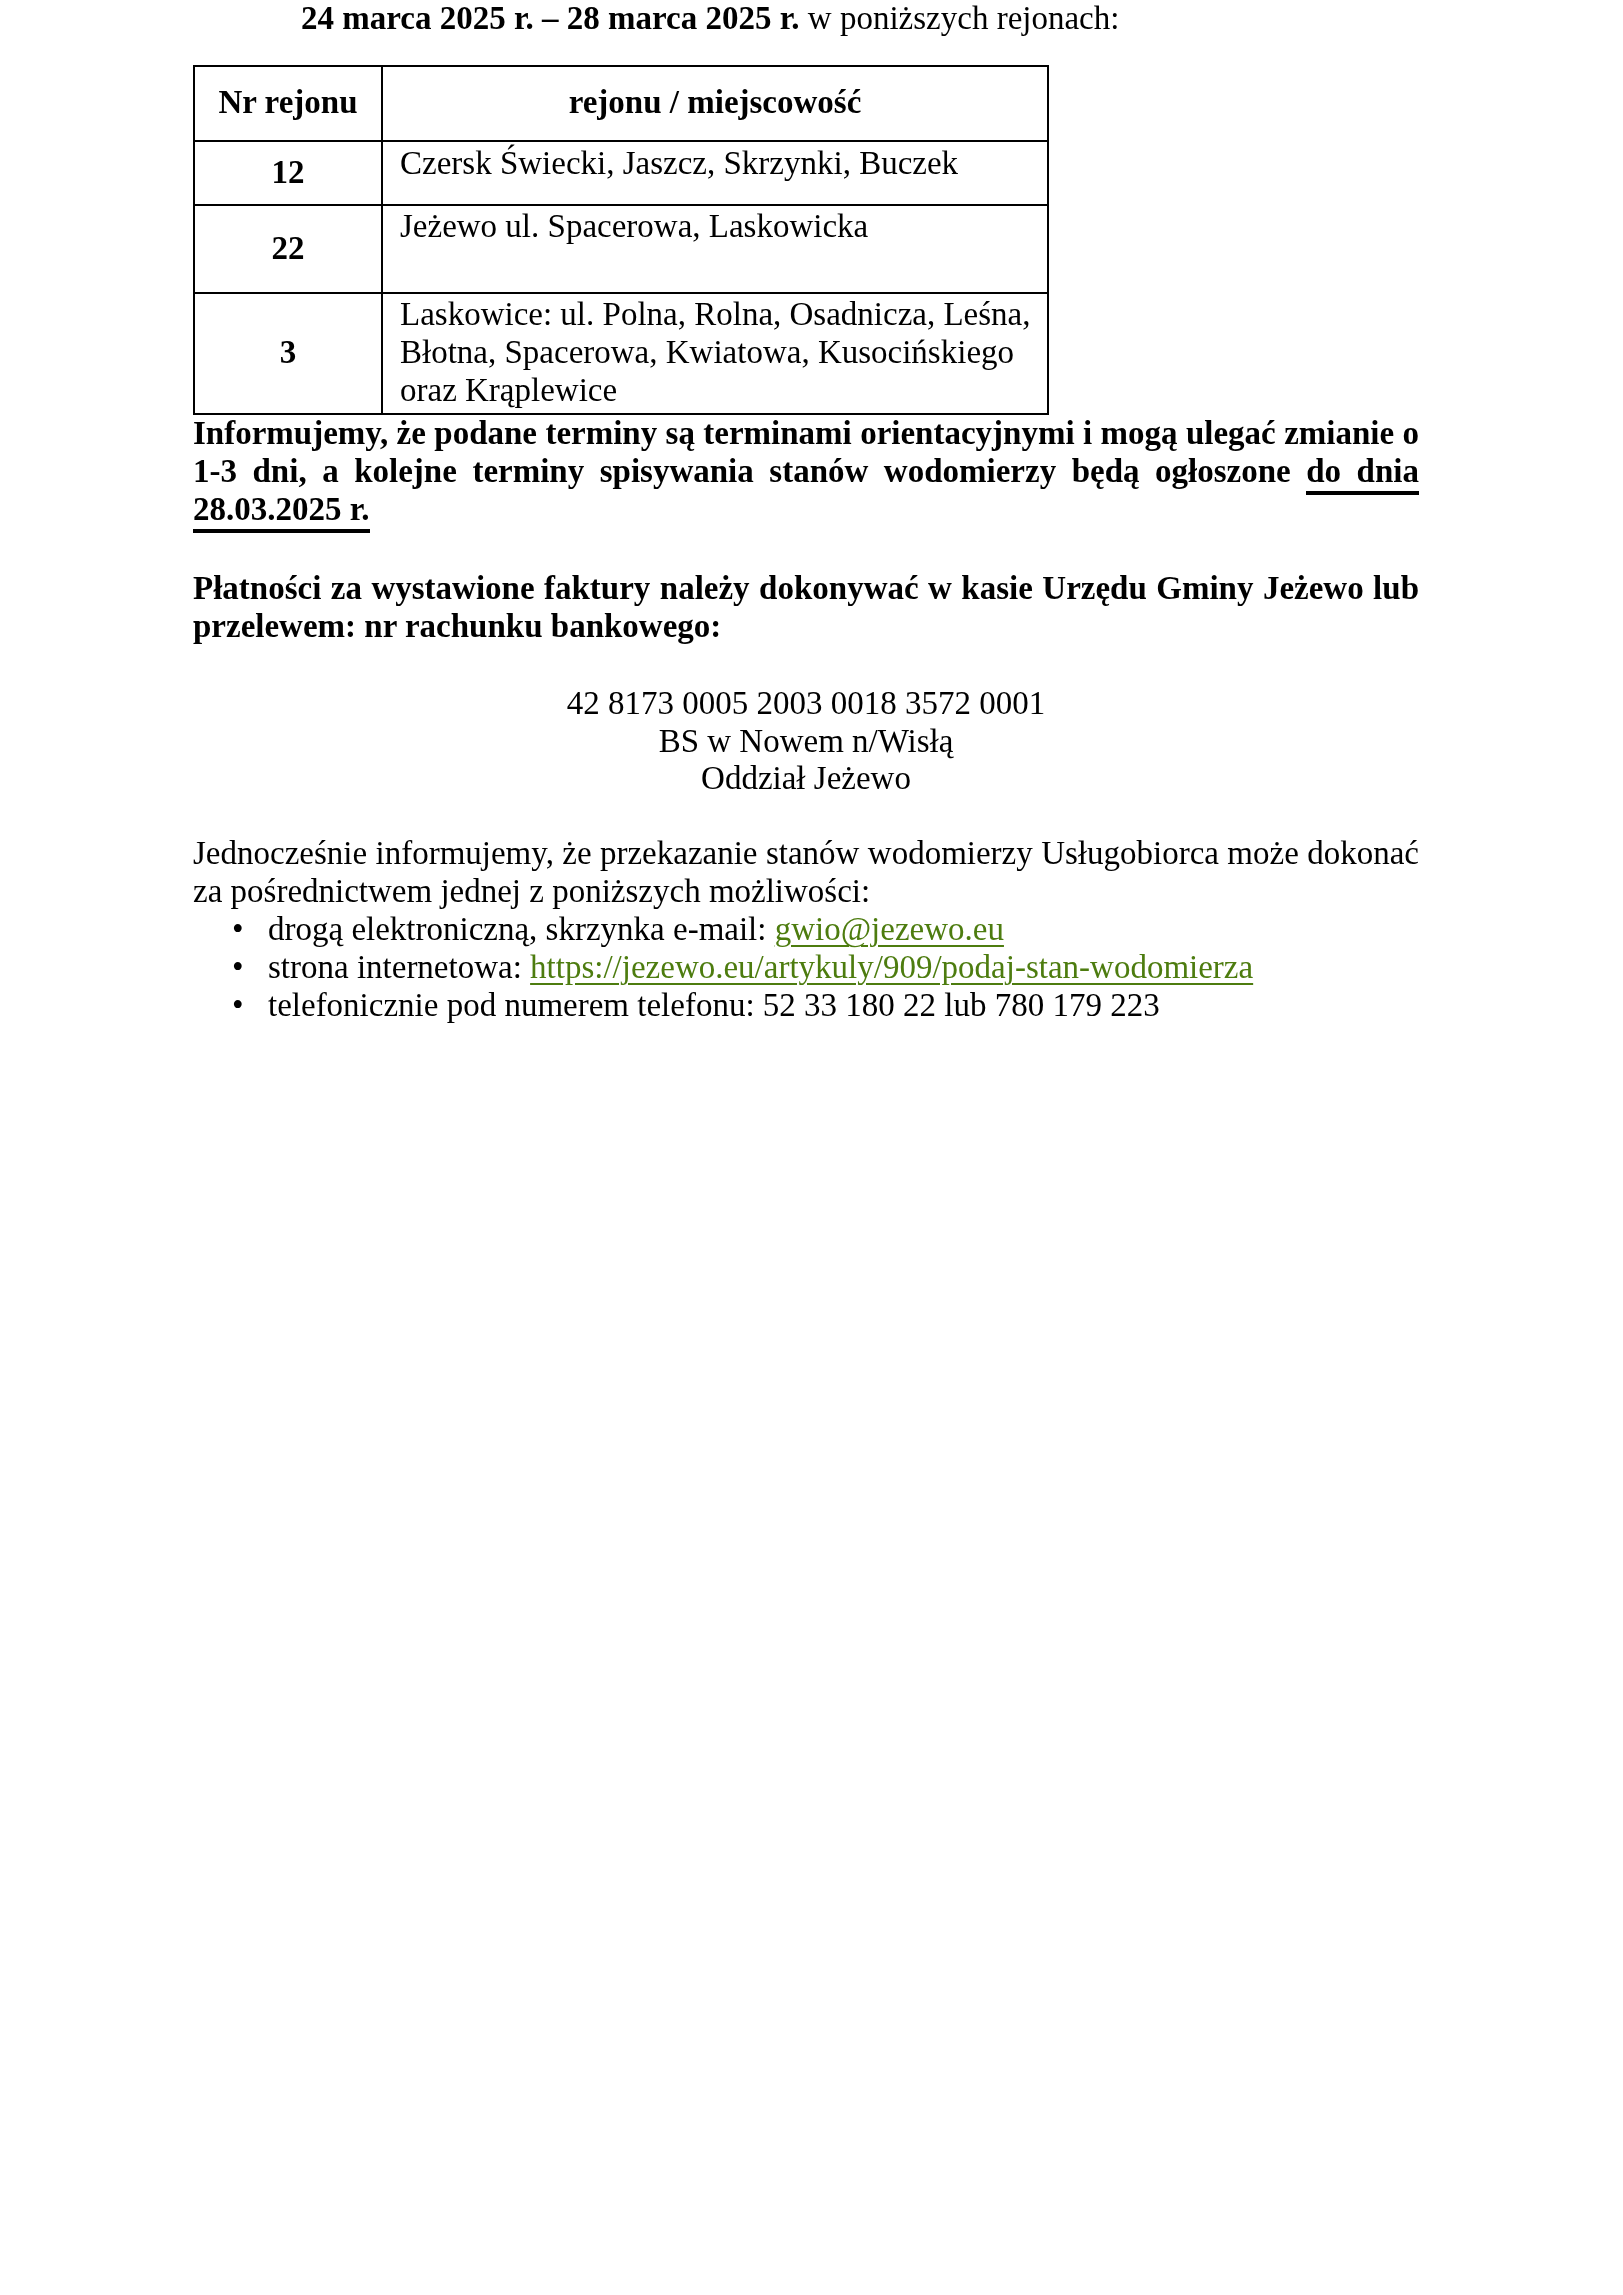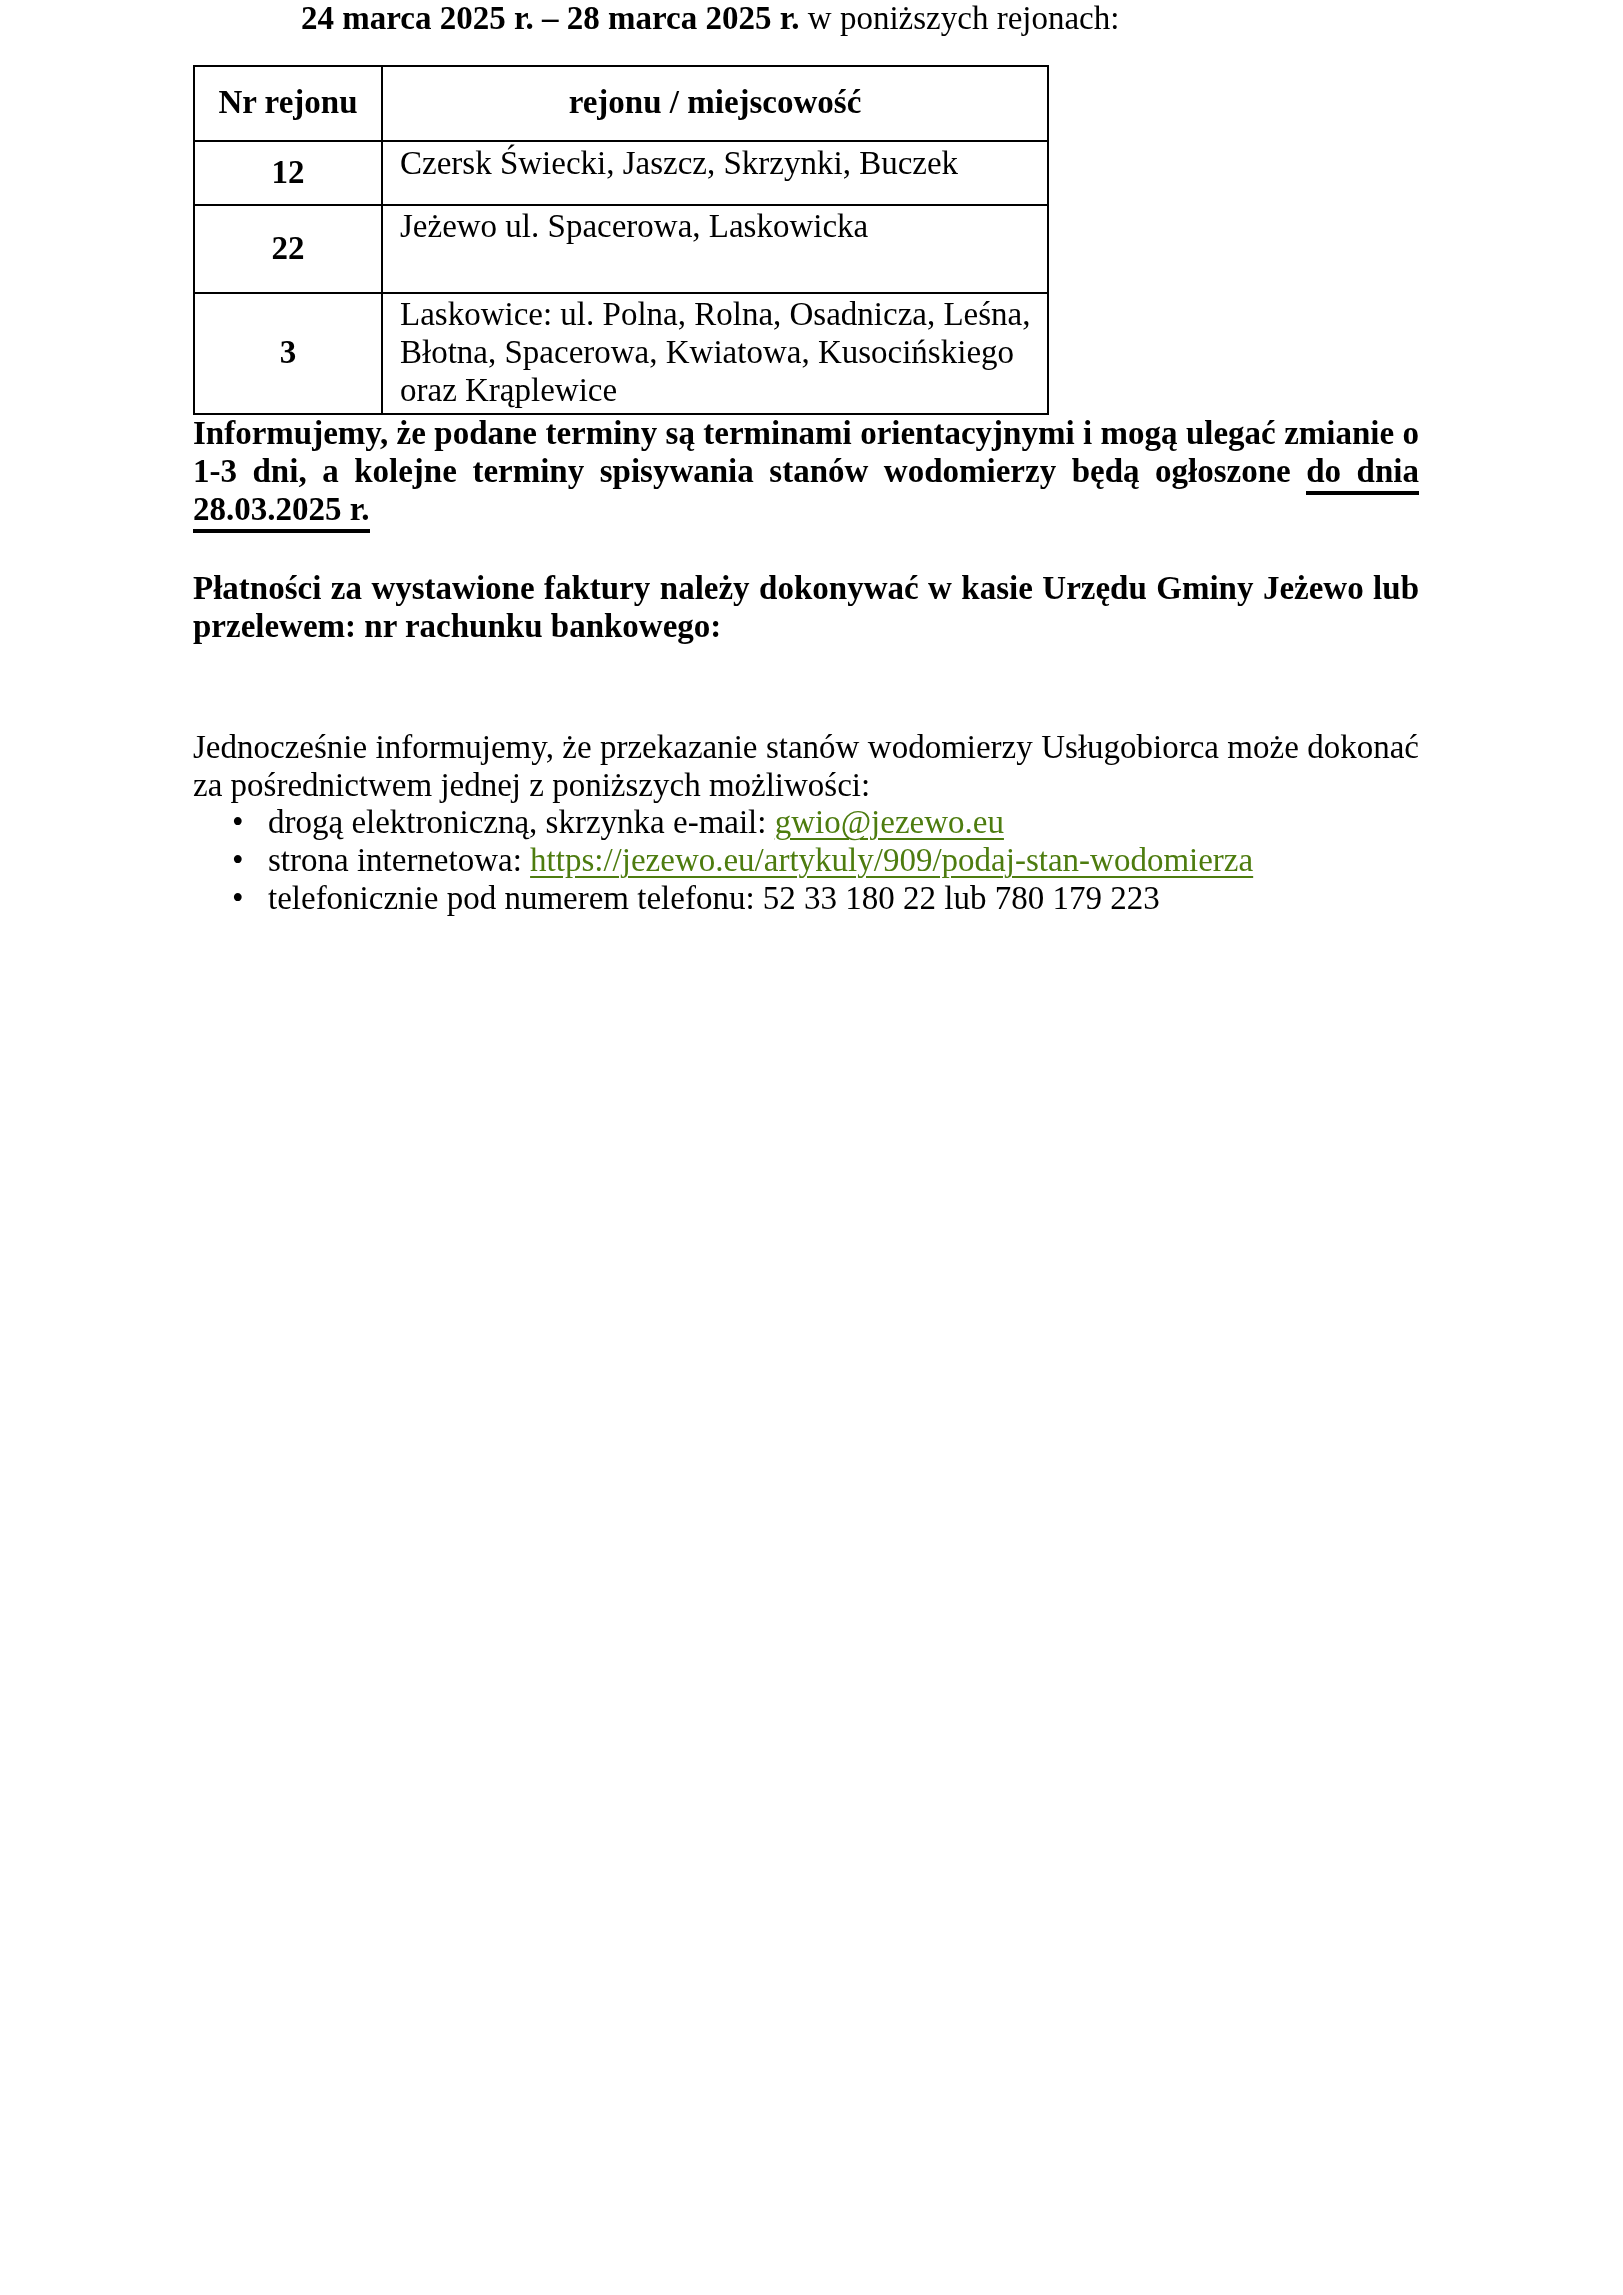"42 8173 0005 2003 0018" div.bank { html: none -> <div> <p>42 8173 0005 2003 0018 3572 0001</p> <p>BS w Nowem n/Wisłą</p> <p>Oddział Jeżewo</p> </div> }
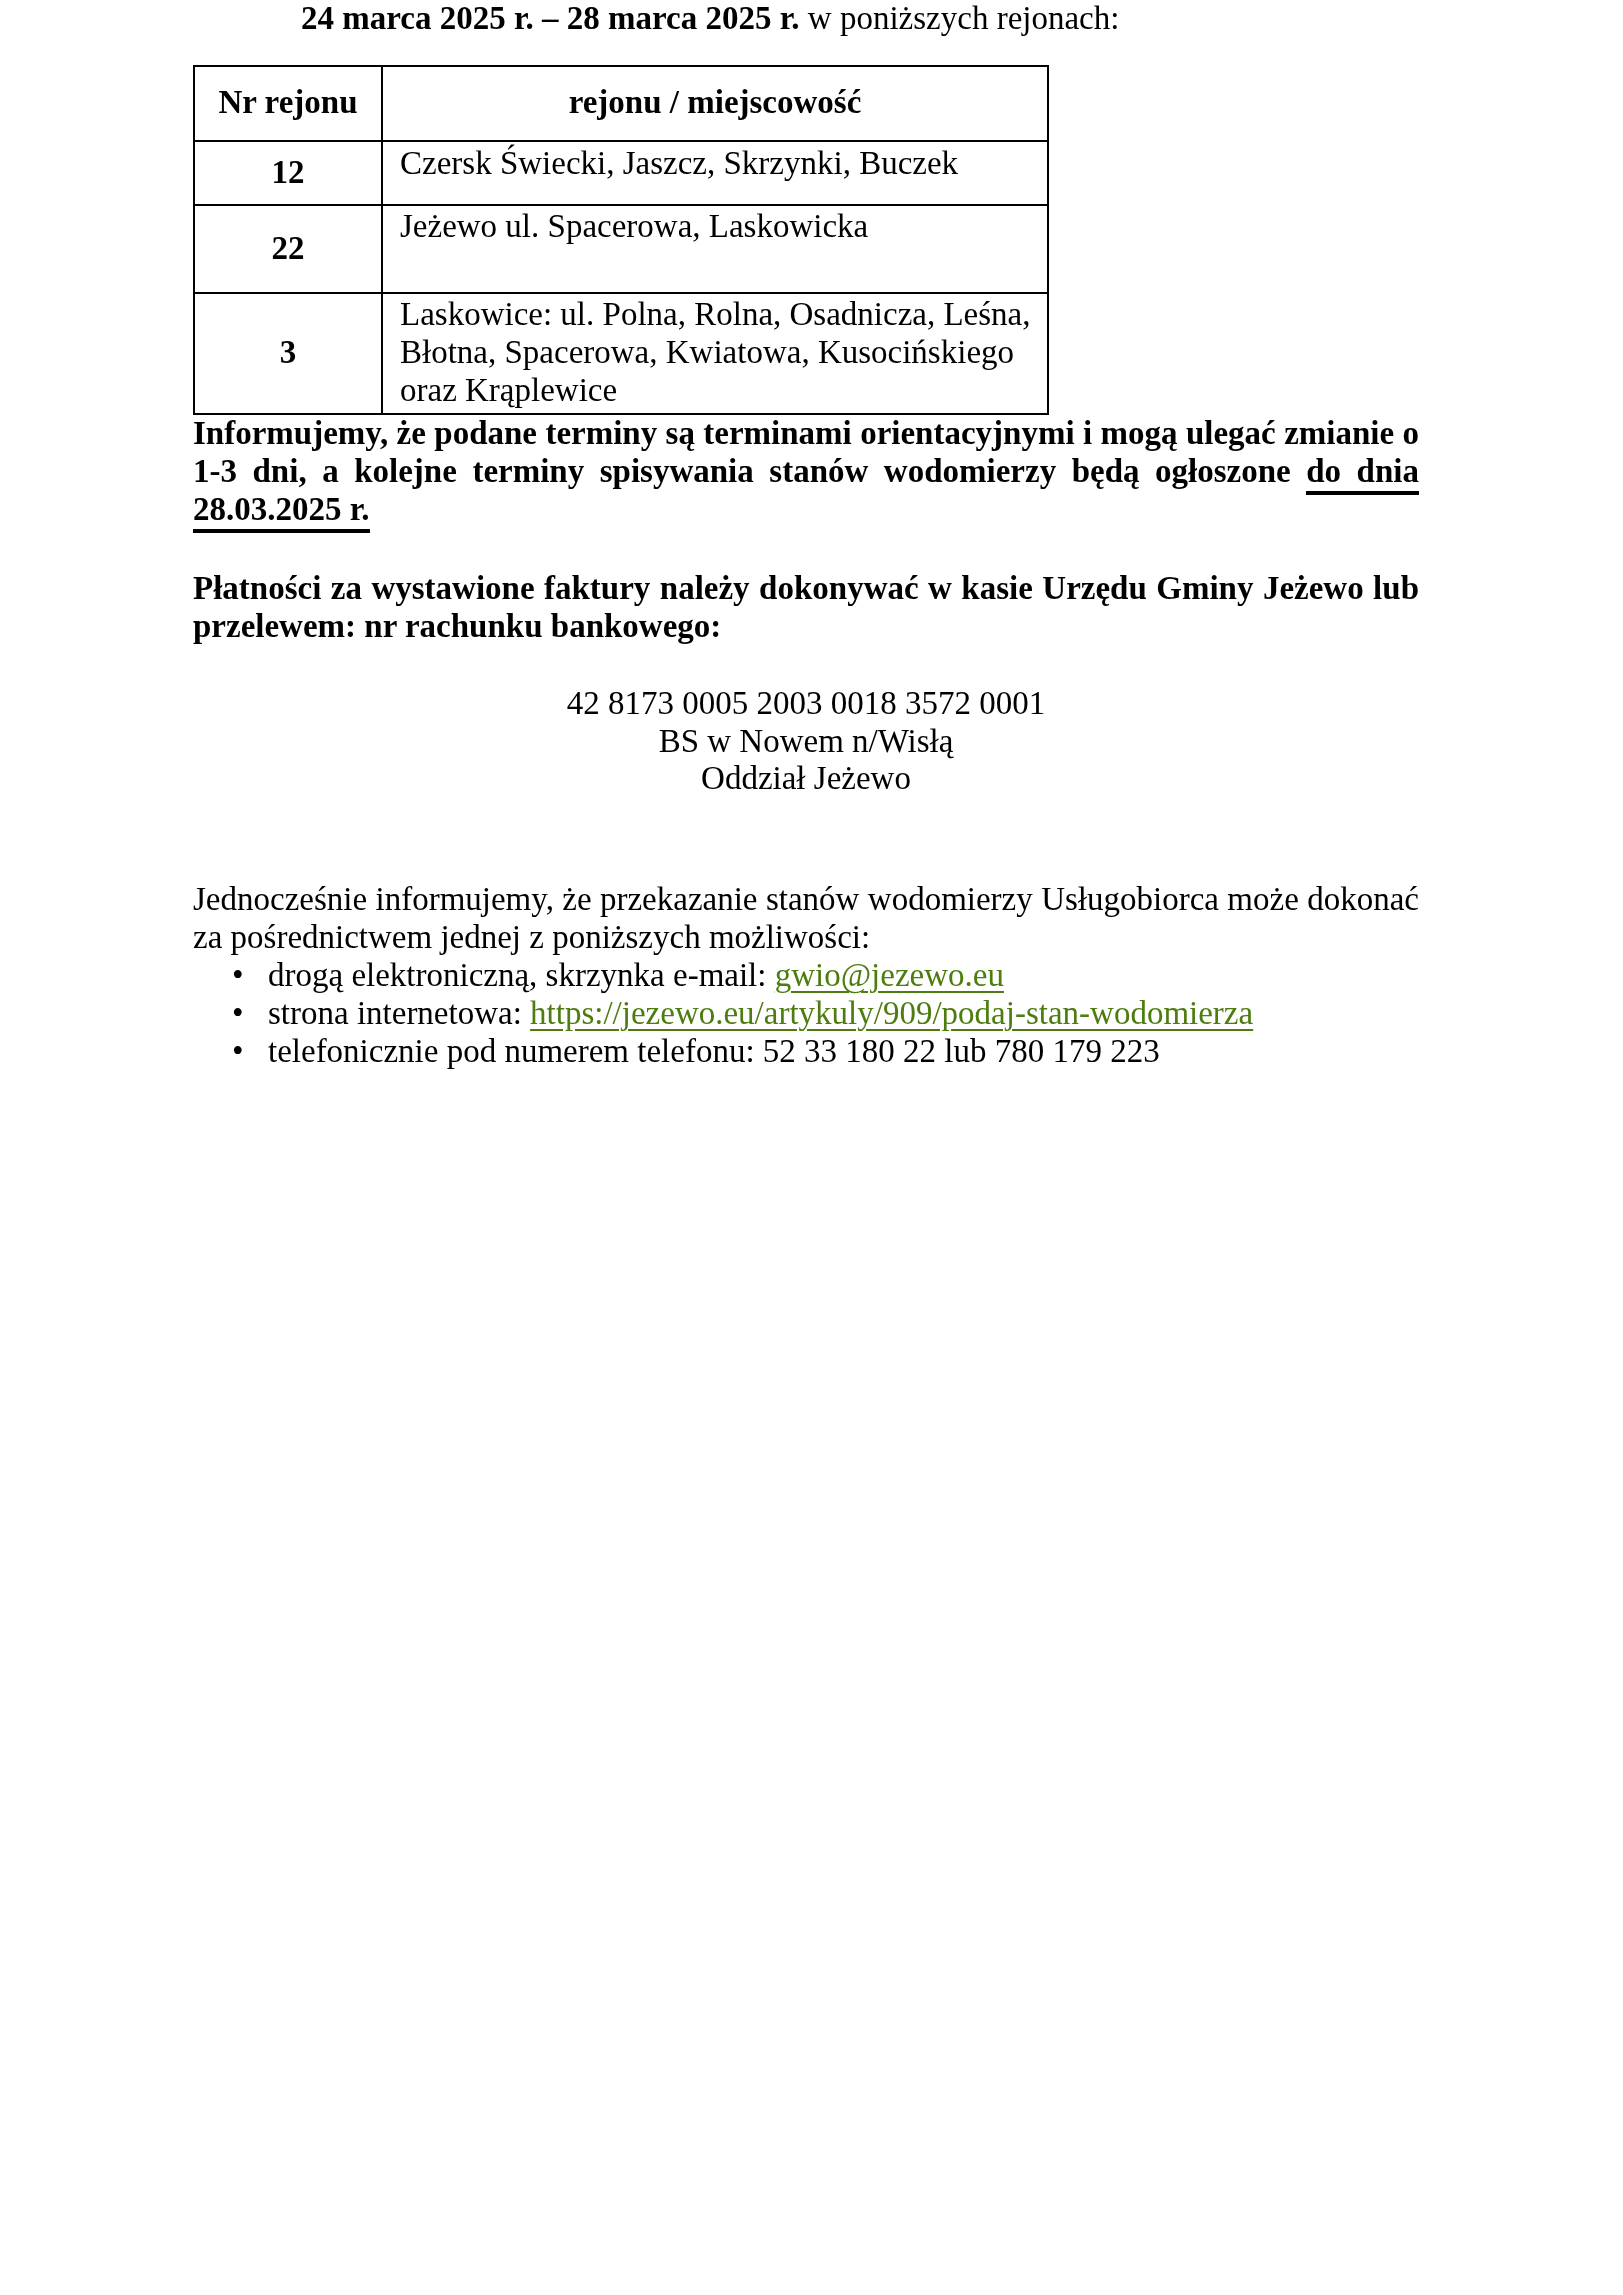"Jednocześnie informujemy, że przekazanie" .submission { margin-top: 83px -> 37px }
